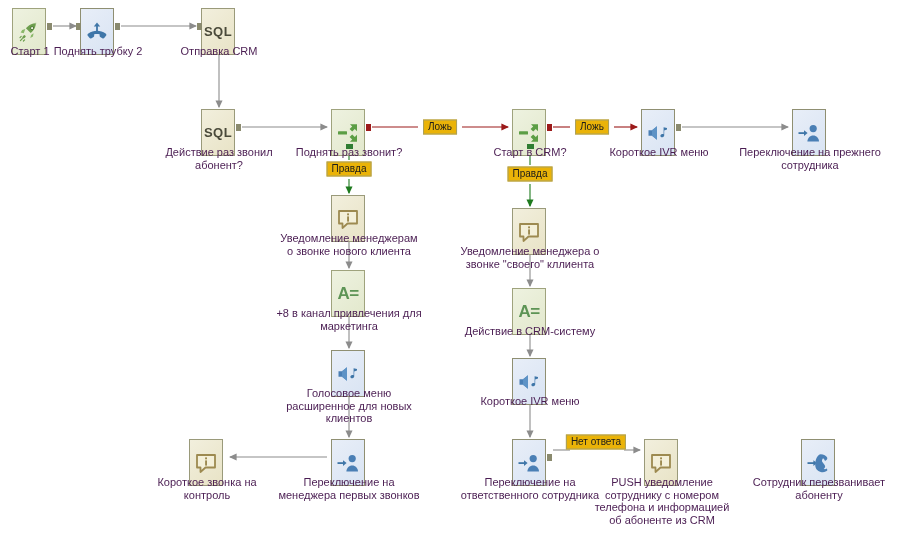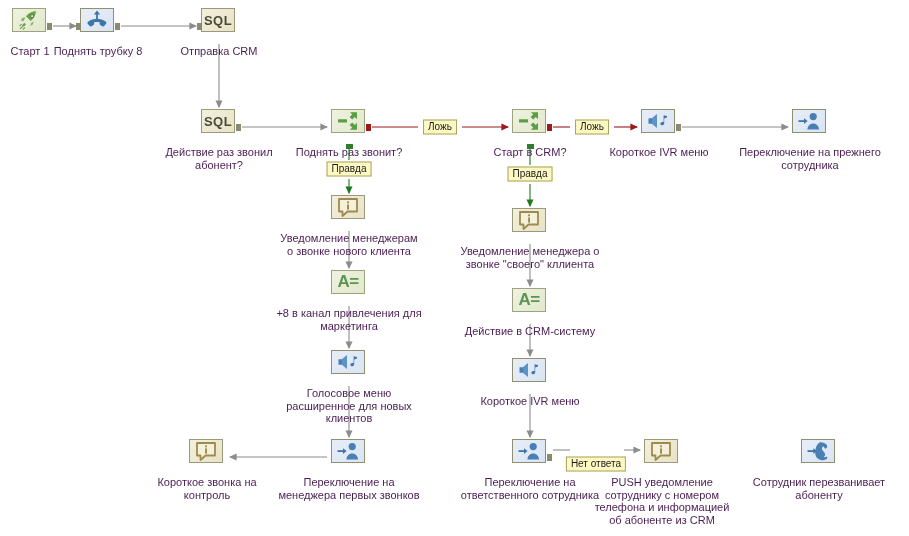"SQL" .node .box { height: 24px -> 47px }
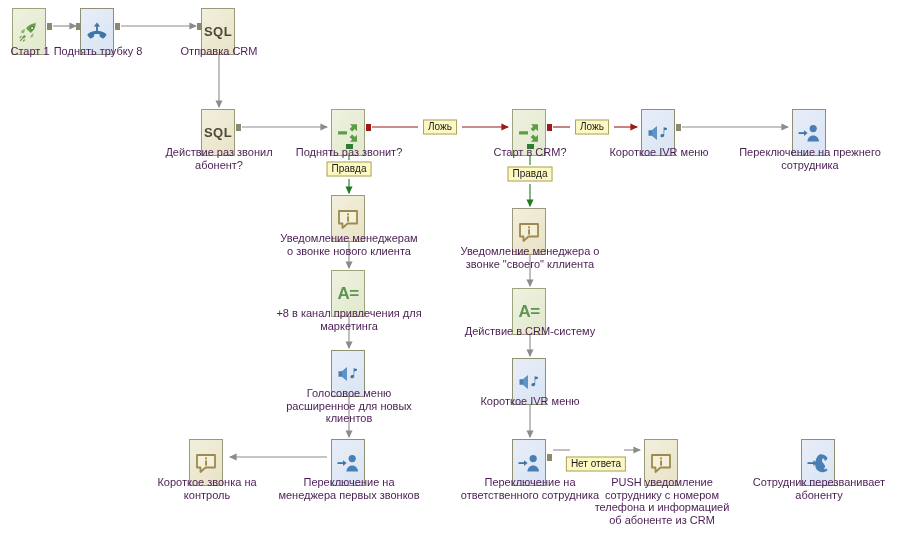"Поднять трубку 8" div.caption { text: 8 -> 2 }
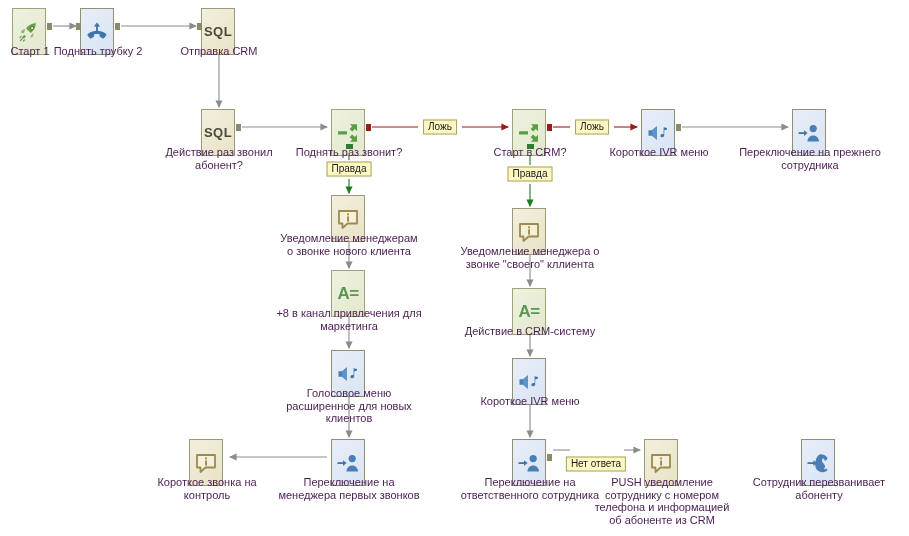"Ложь" .elabel { background: #fef9c3 -> #eab308 }
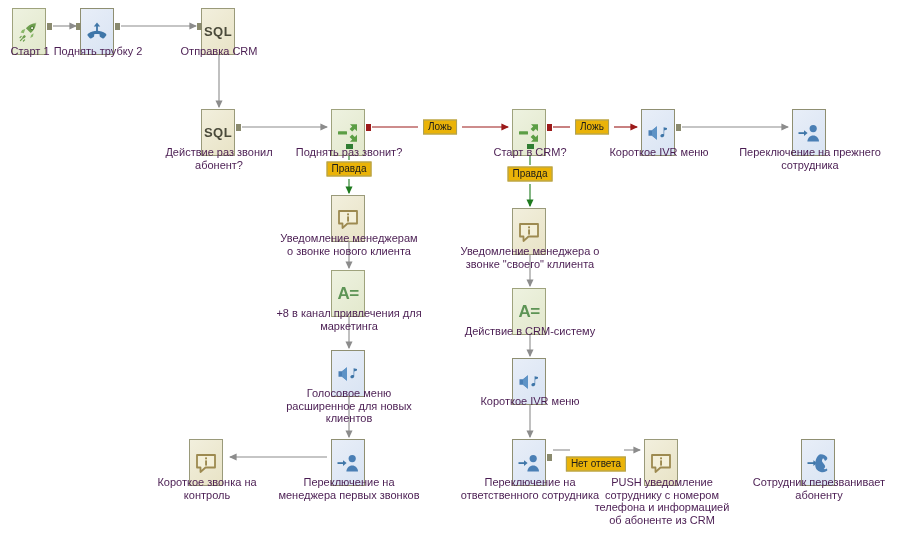"Нет ответа" div.elabel { top: 464px -> 442px }
